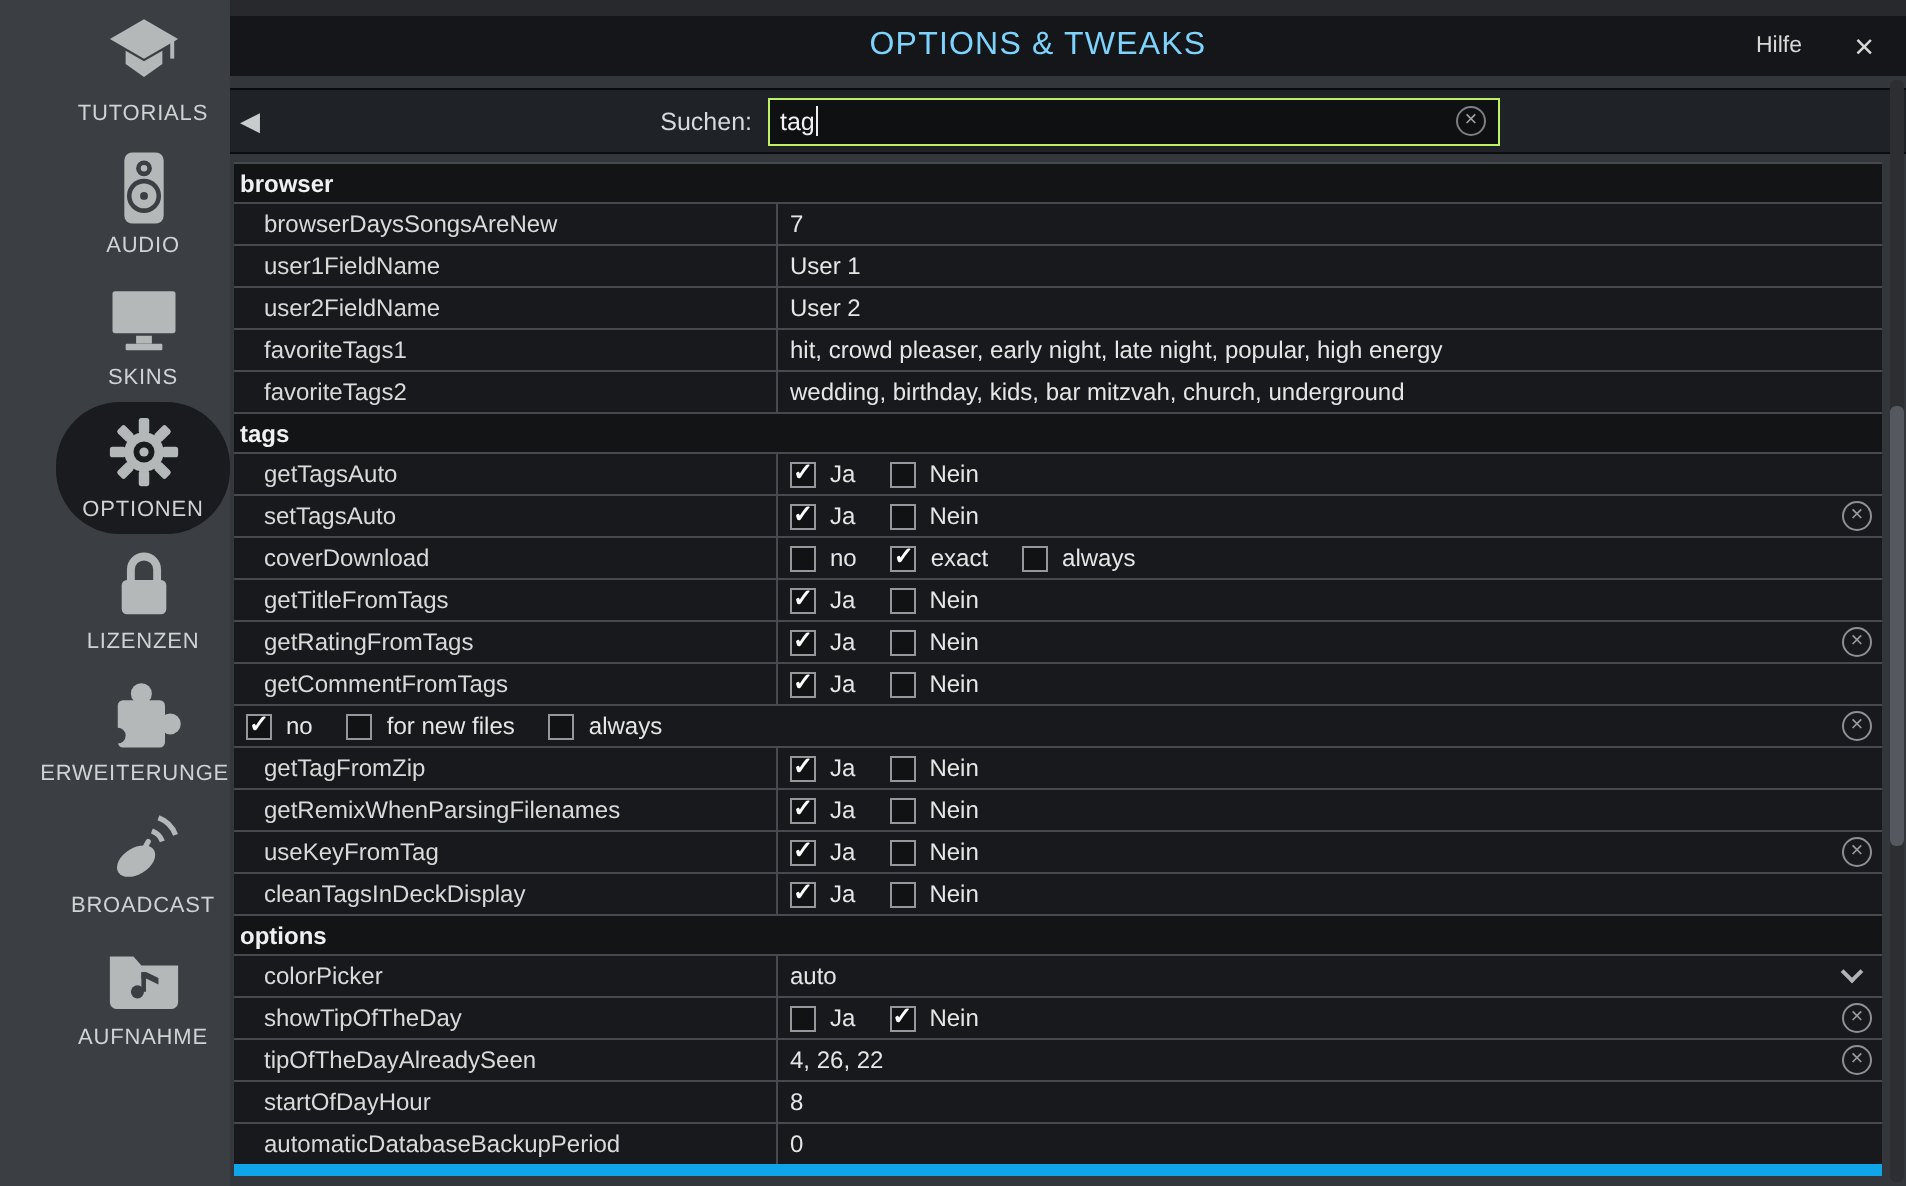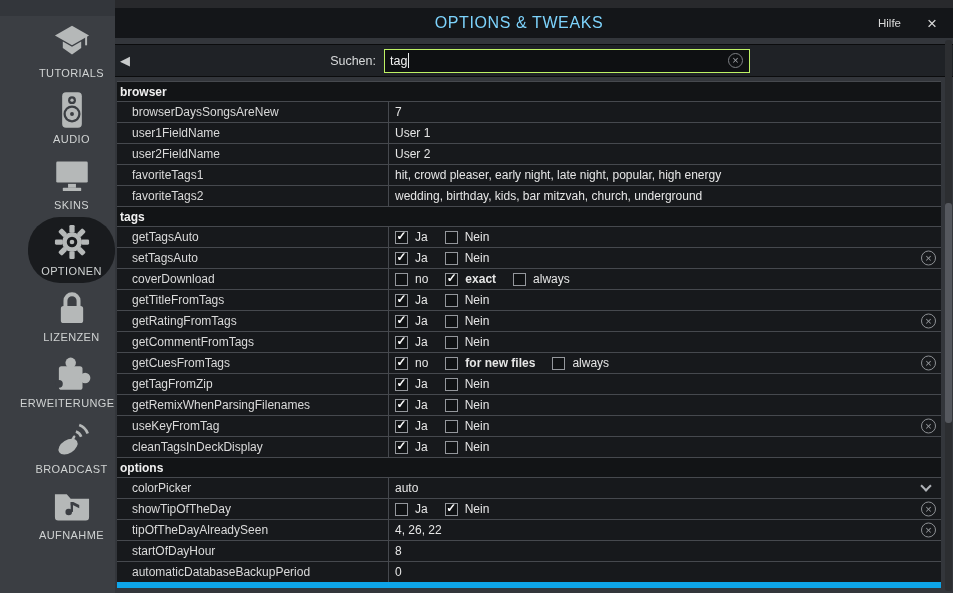"TUTORIALS" .sidebar { top: 16px -> 0 }
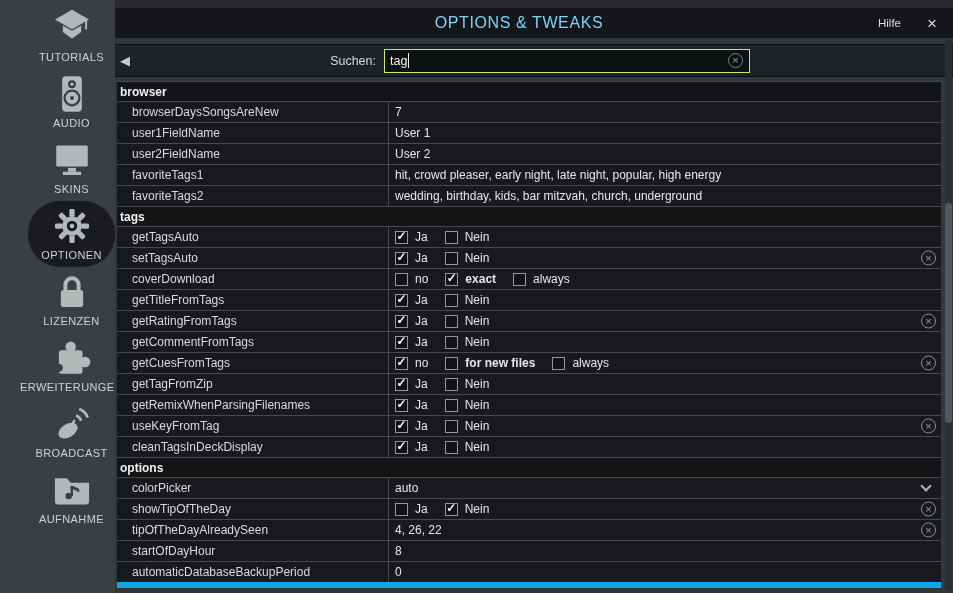"exact" .choice-label.bold { font-weight: bold -> normal }
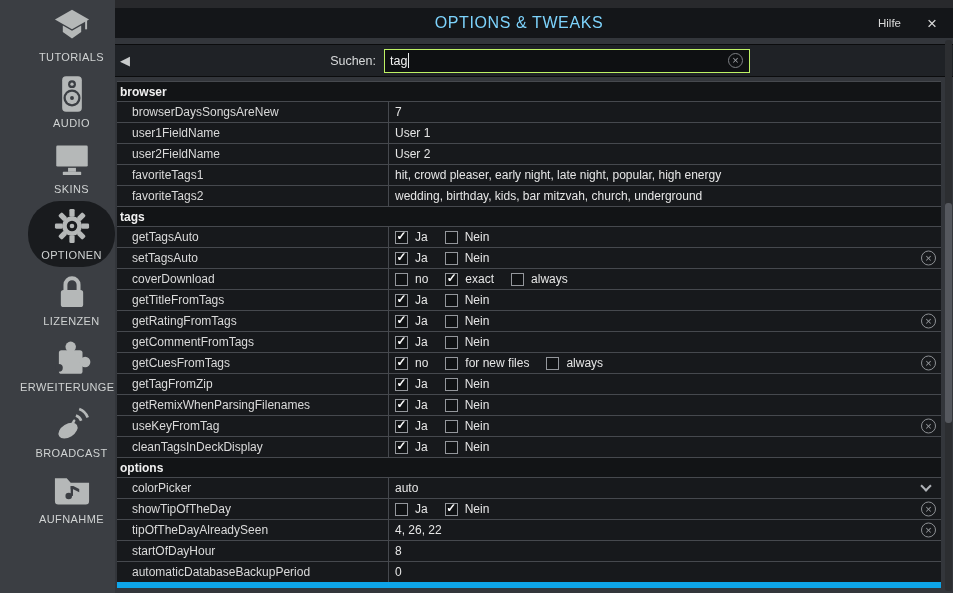"getCuesFromTags" div.cell { html: <div>getCuesFromTags</div> -> none }
